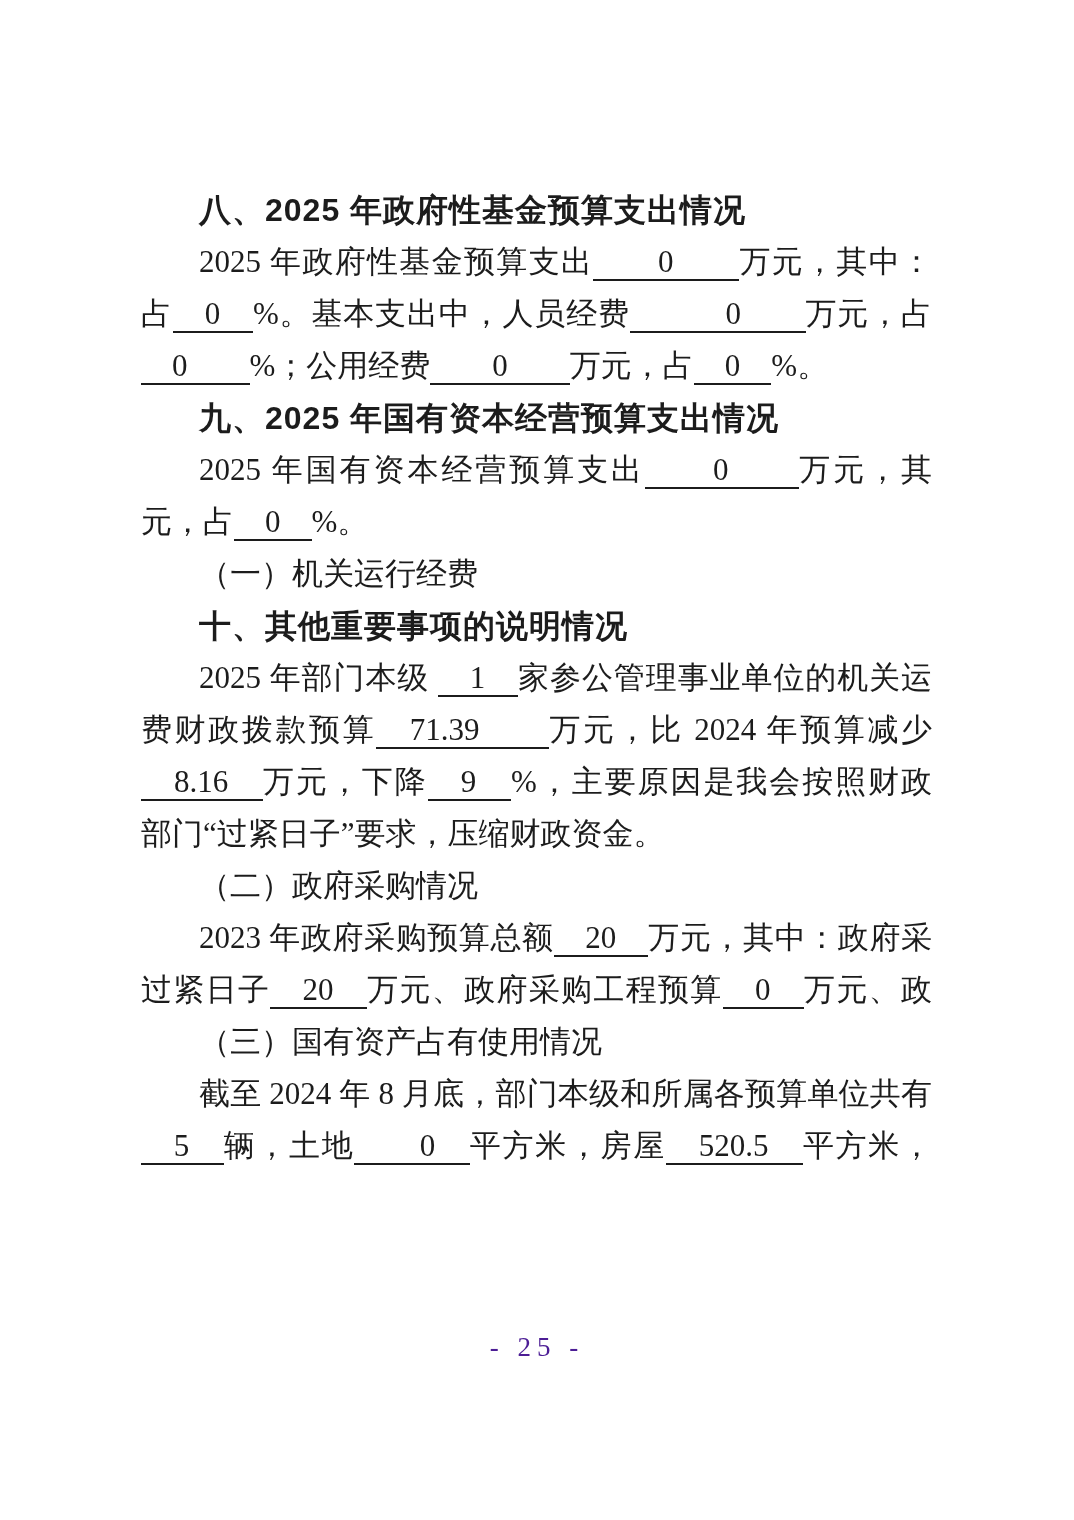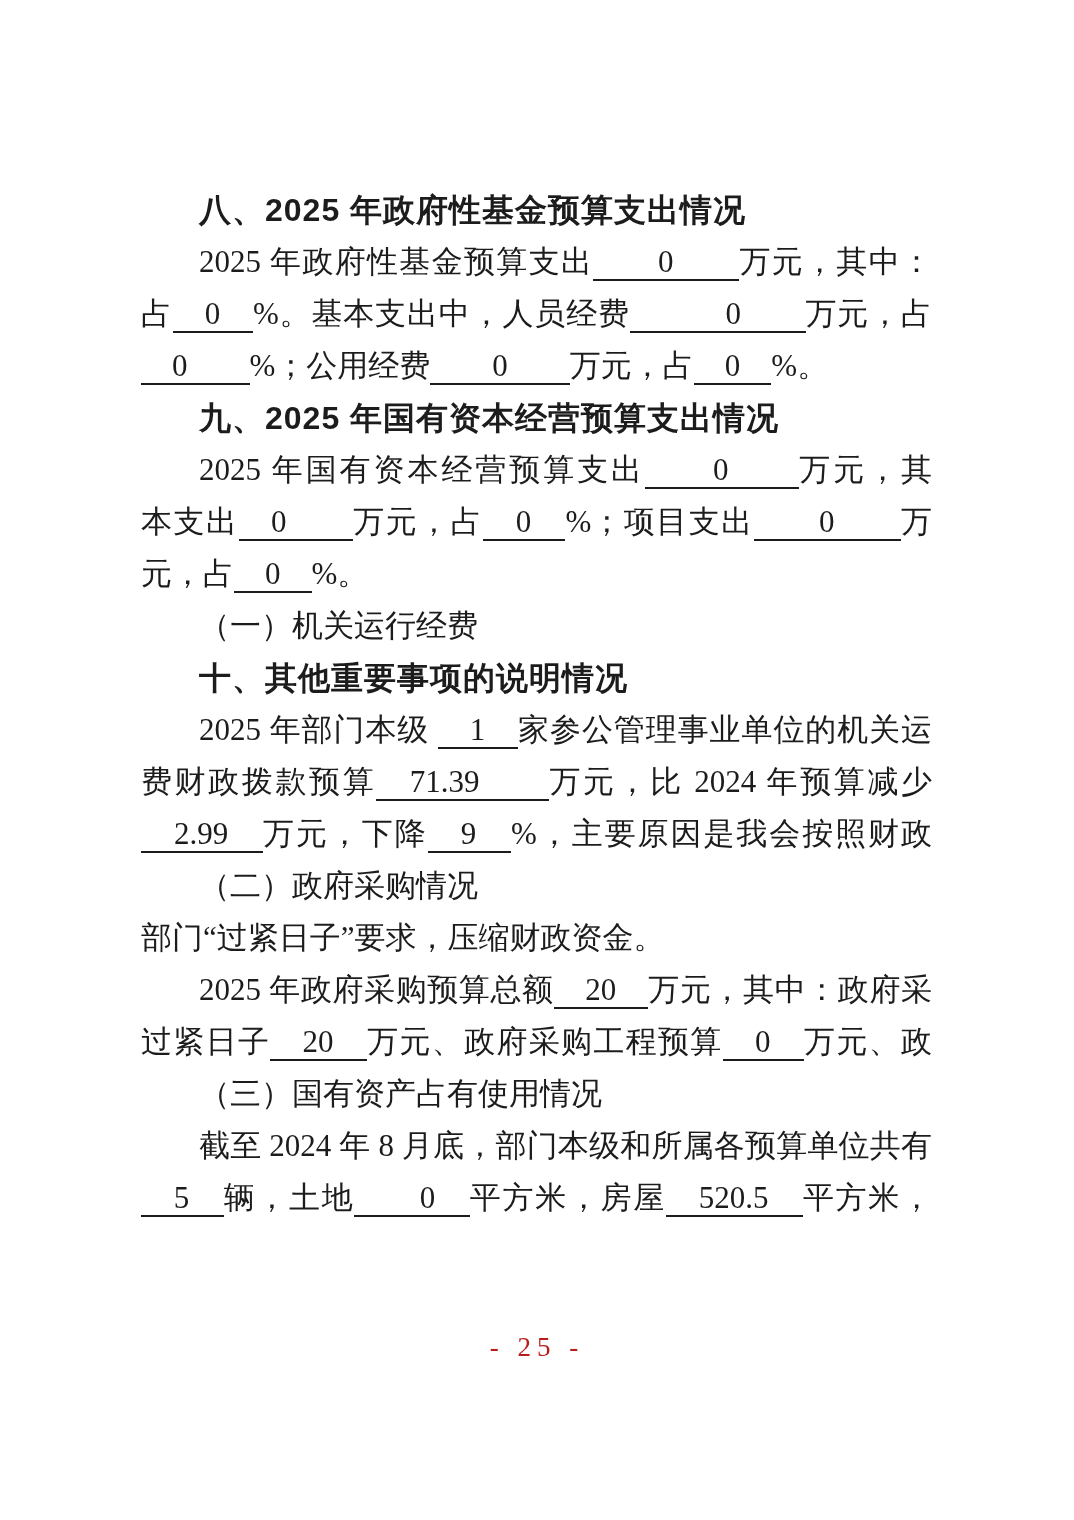"本支出 0 万元，占 0 %；项目支出" div.line { html: <div><span>本支出</span><span> 0 </span><span>万元，占</span><span> 0 </span><span>%；项目支出</span><span> 0 </span><span>万</span></div> -> none }
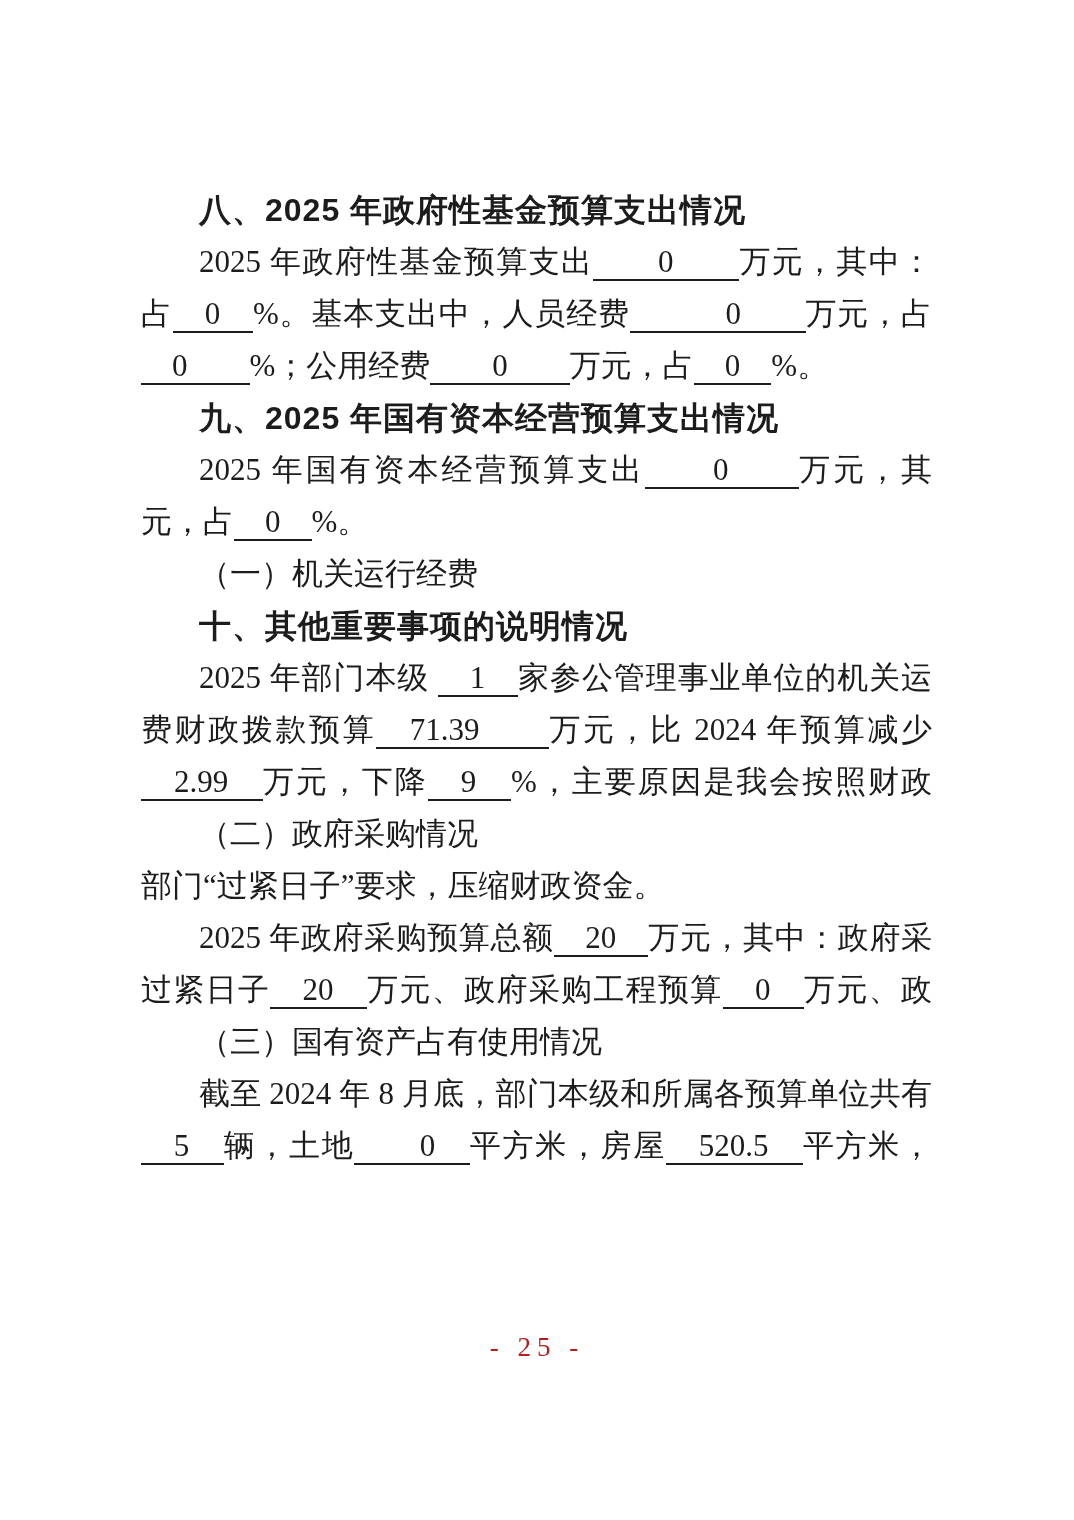"2.99" span.blank { text: 2.99 -> 8.16 }
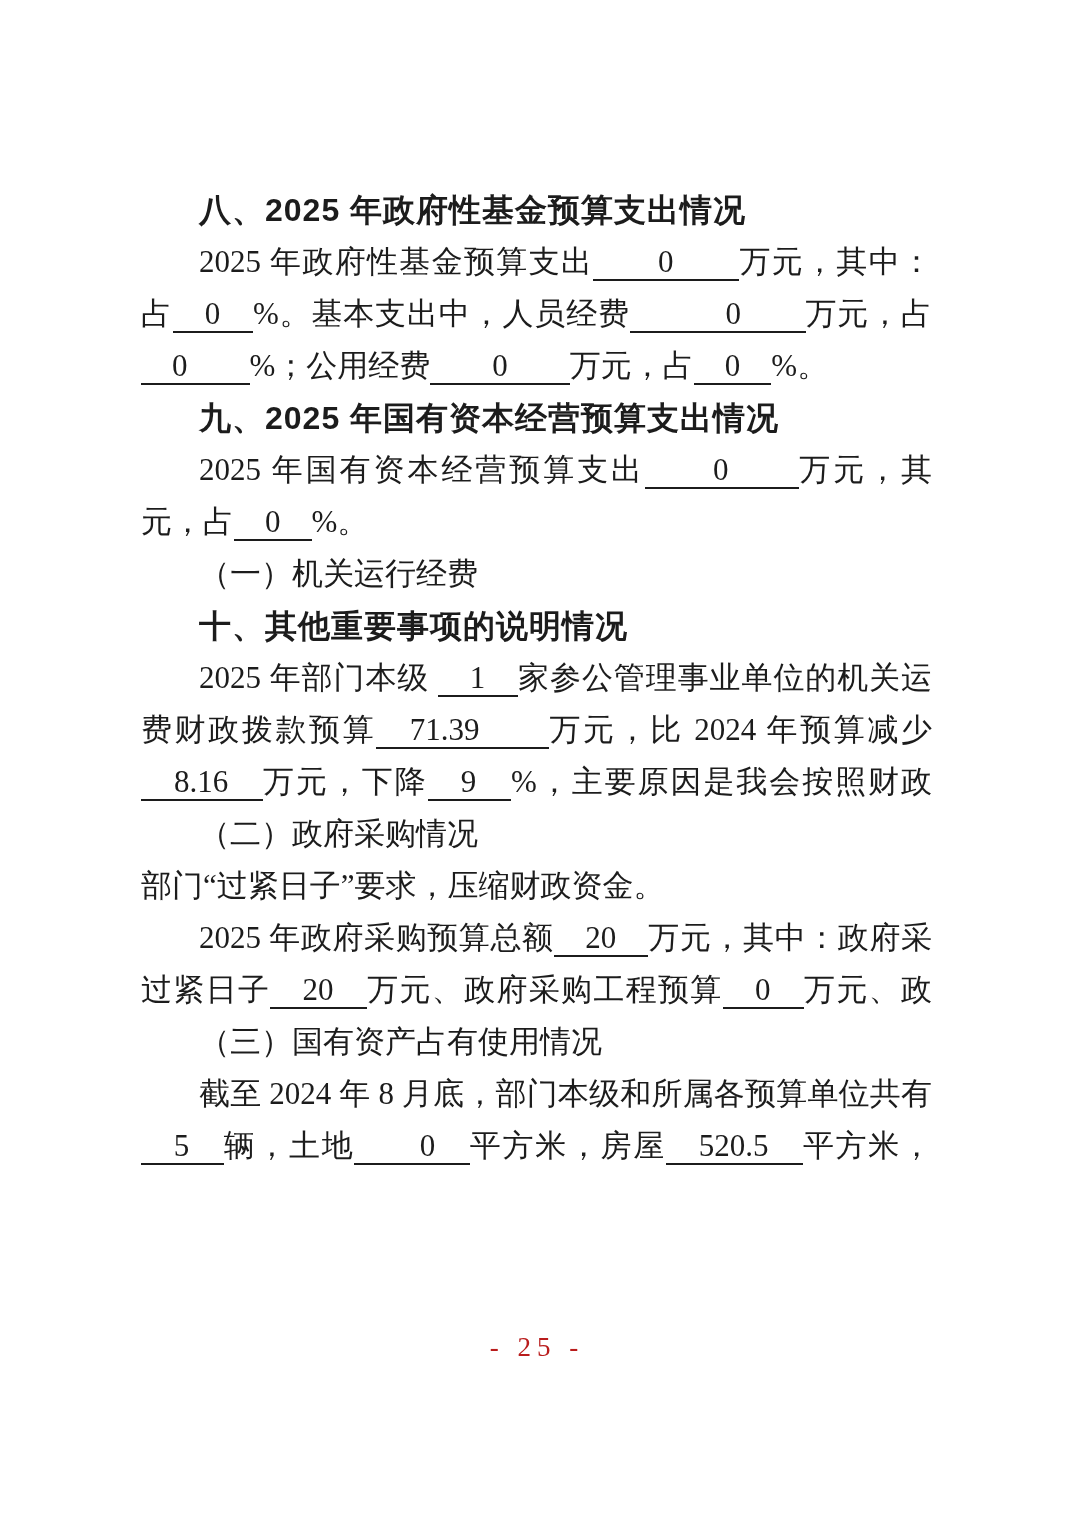"（二）政府采购情况" div.line { order: before "部门“过紧日子”要求，压缩财政资金。" -> after "部门“过紧日子”要求，压缩财政资金。" }
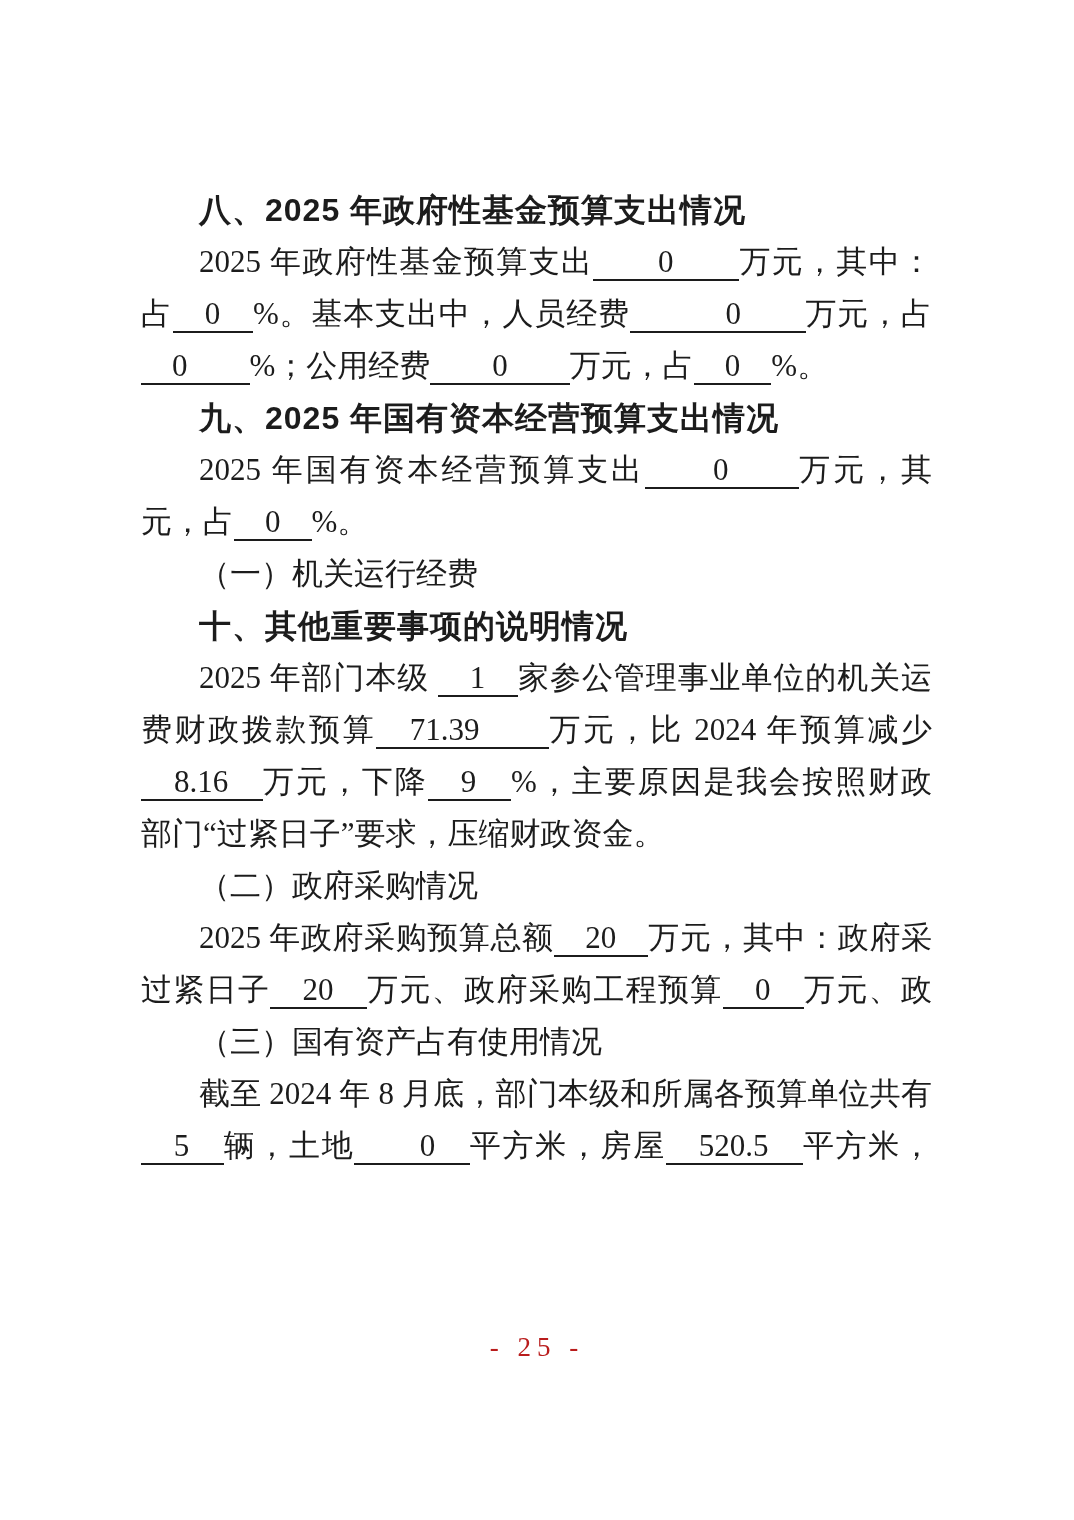"2025 年政府采购预算总额" span { text: 2025 -> 2023 }
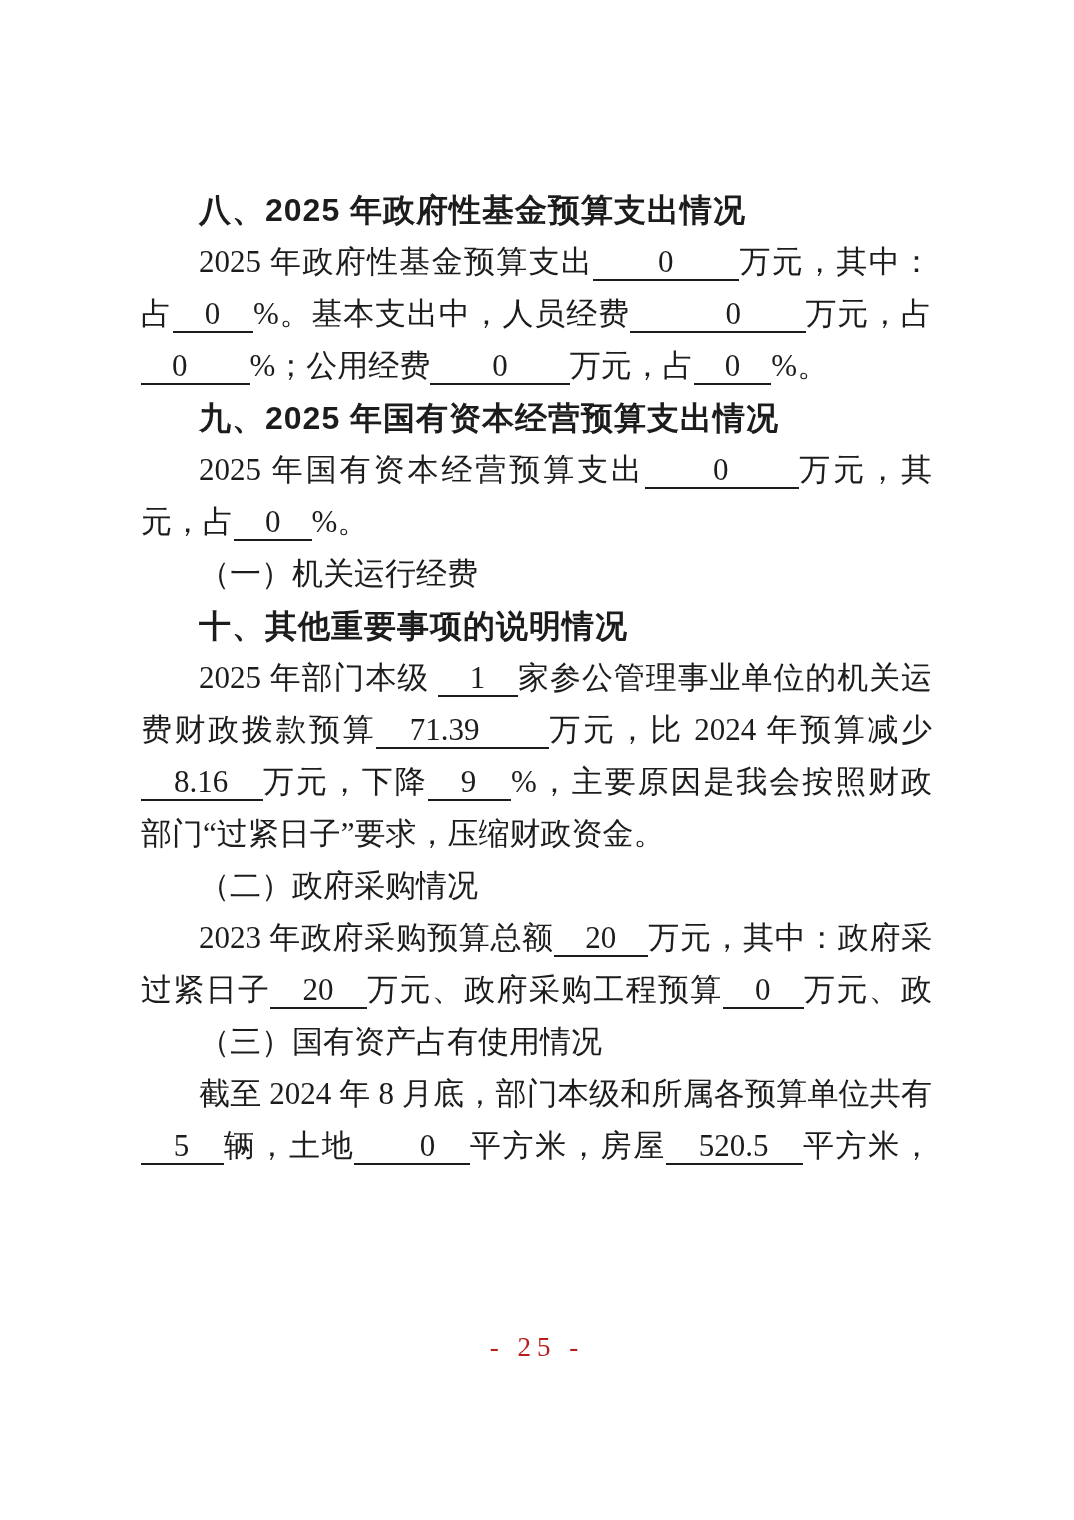"- 25 -" .footer { color: #b91c1c -> #4c1d95 }
